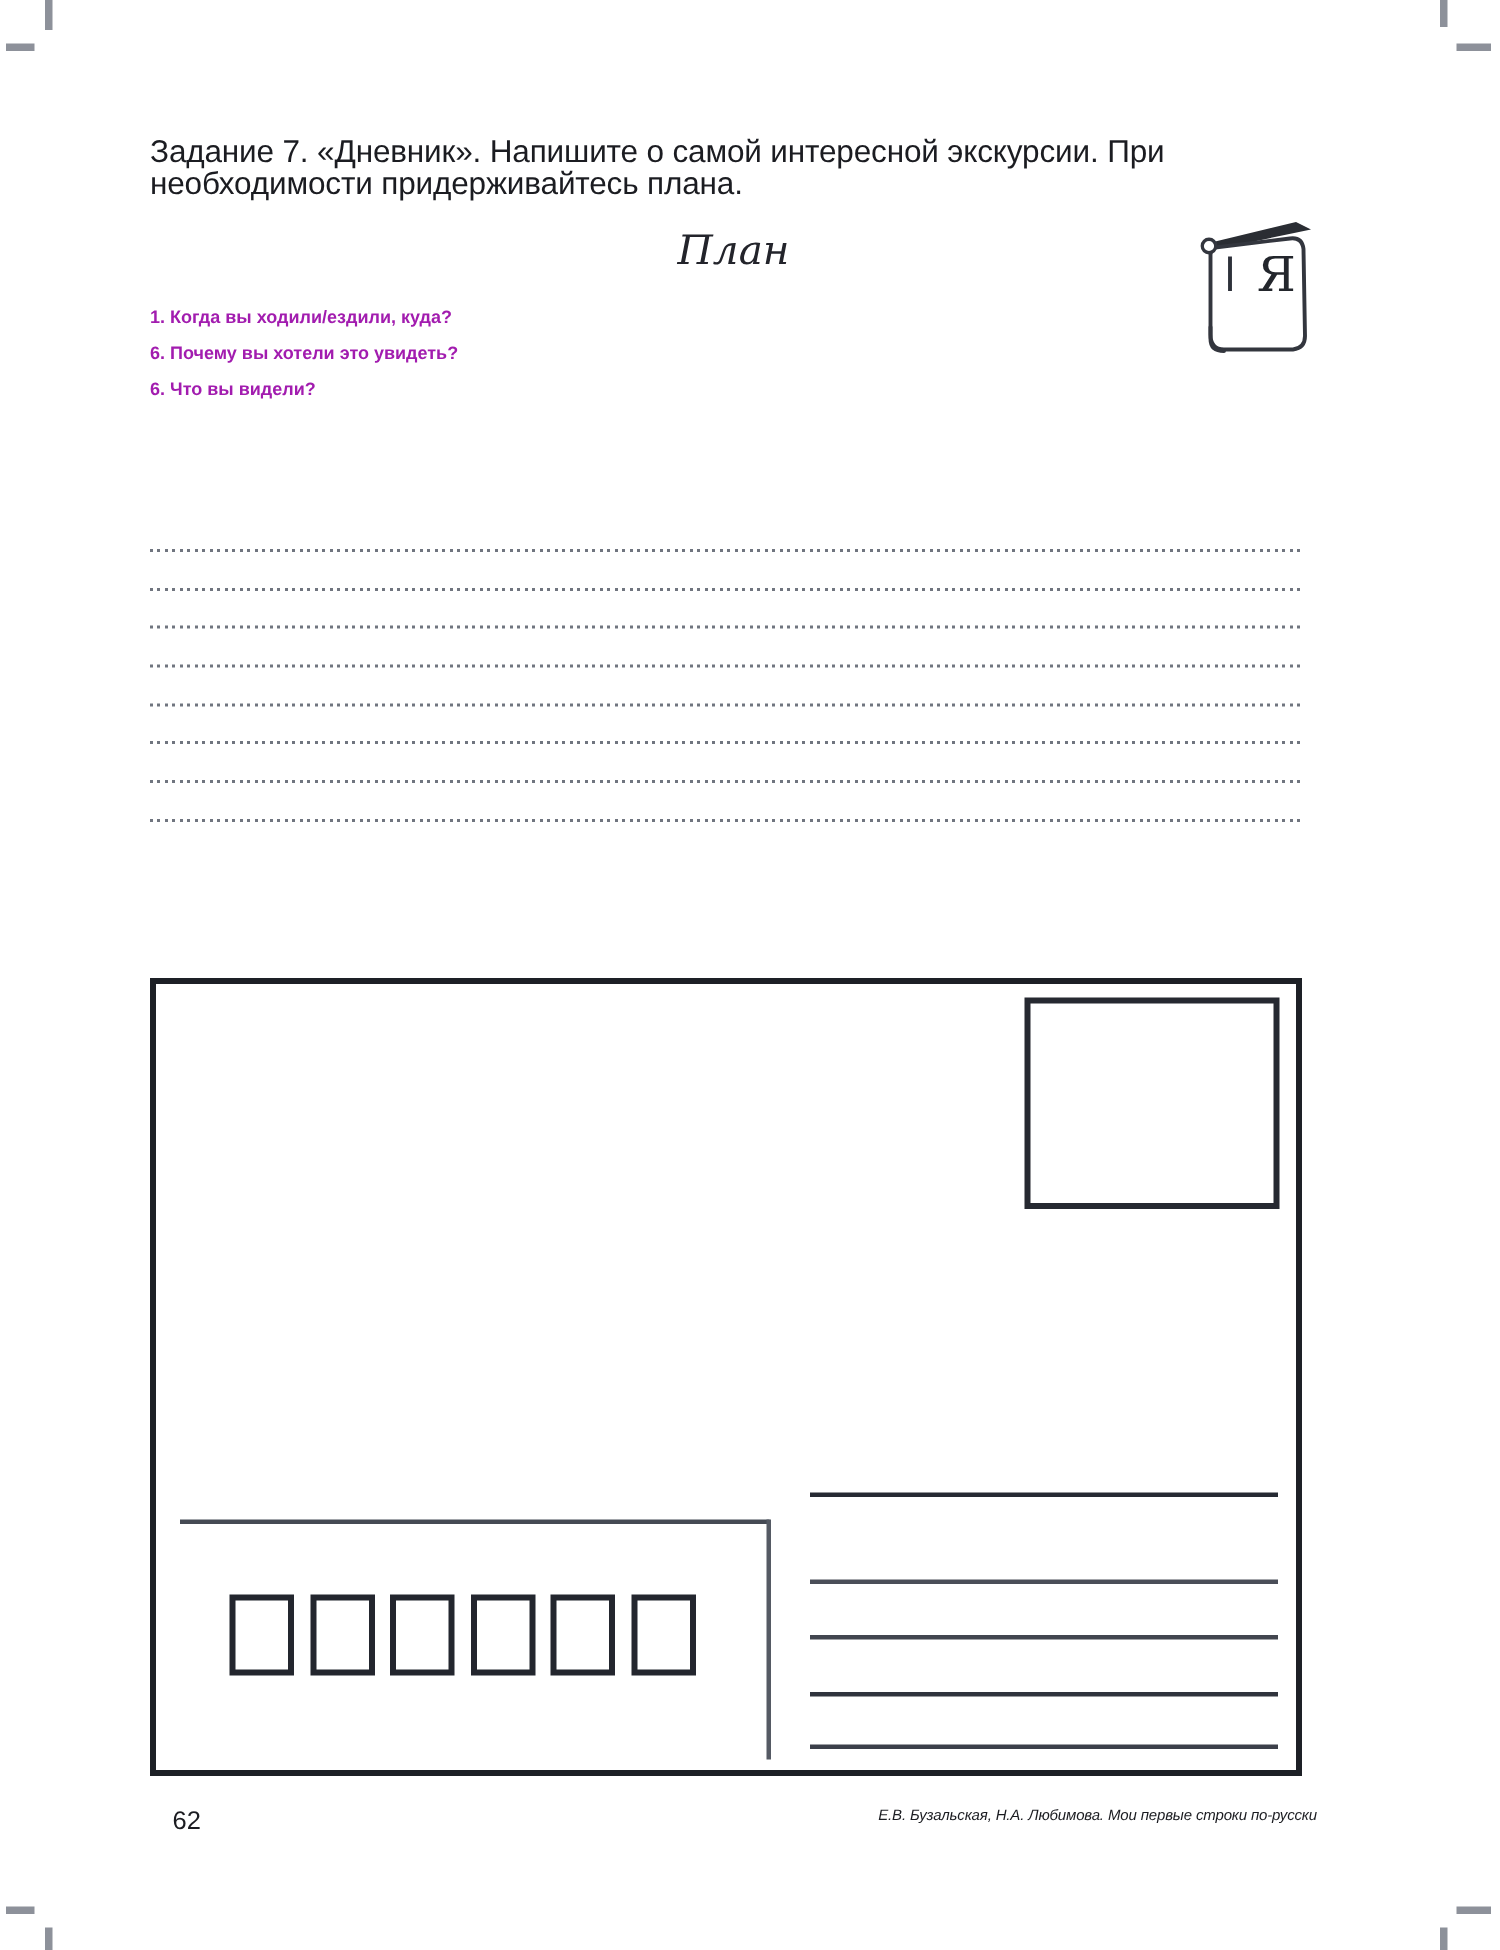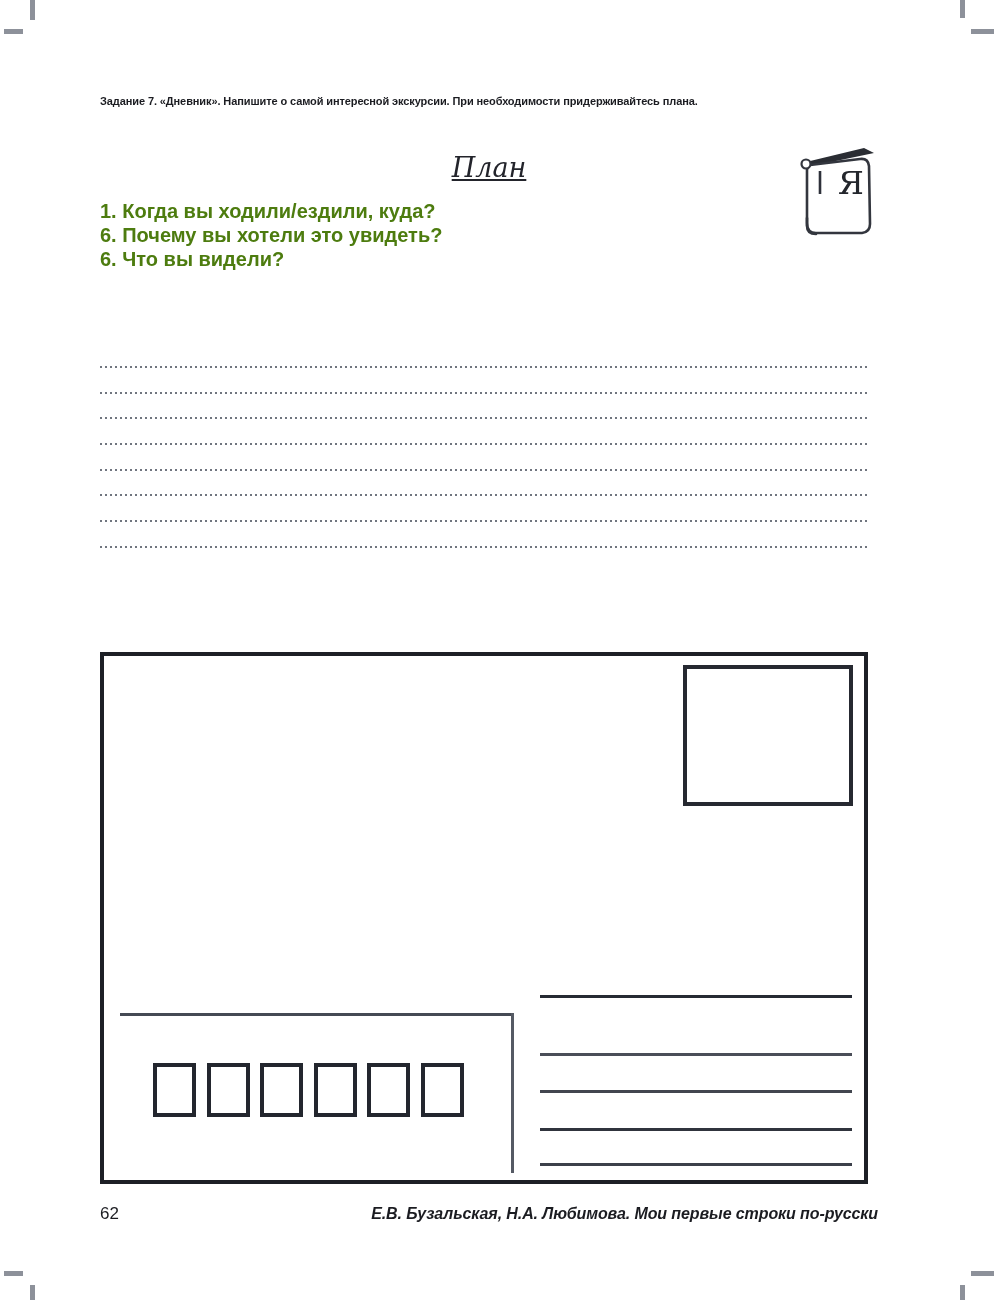"Задание 7. «Дневник». Напишите о" .task-heading { font-size: 11px -> 21px; font-weight: bold -> normal }
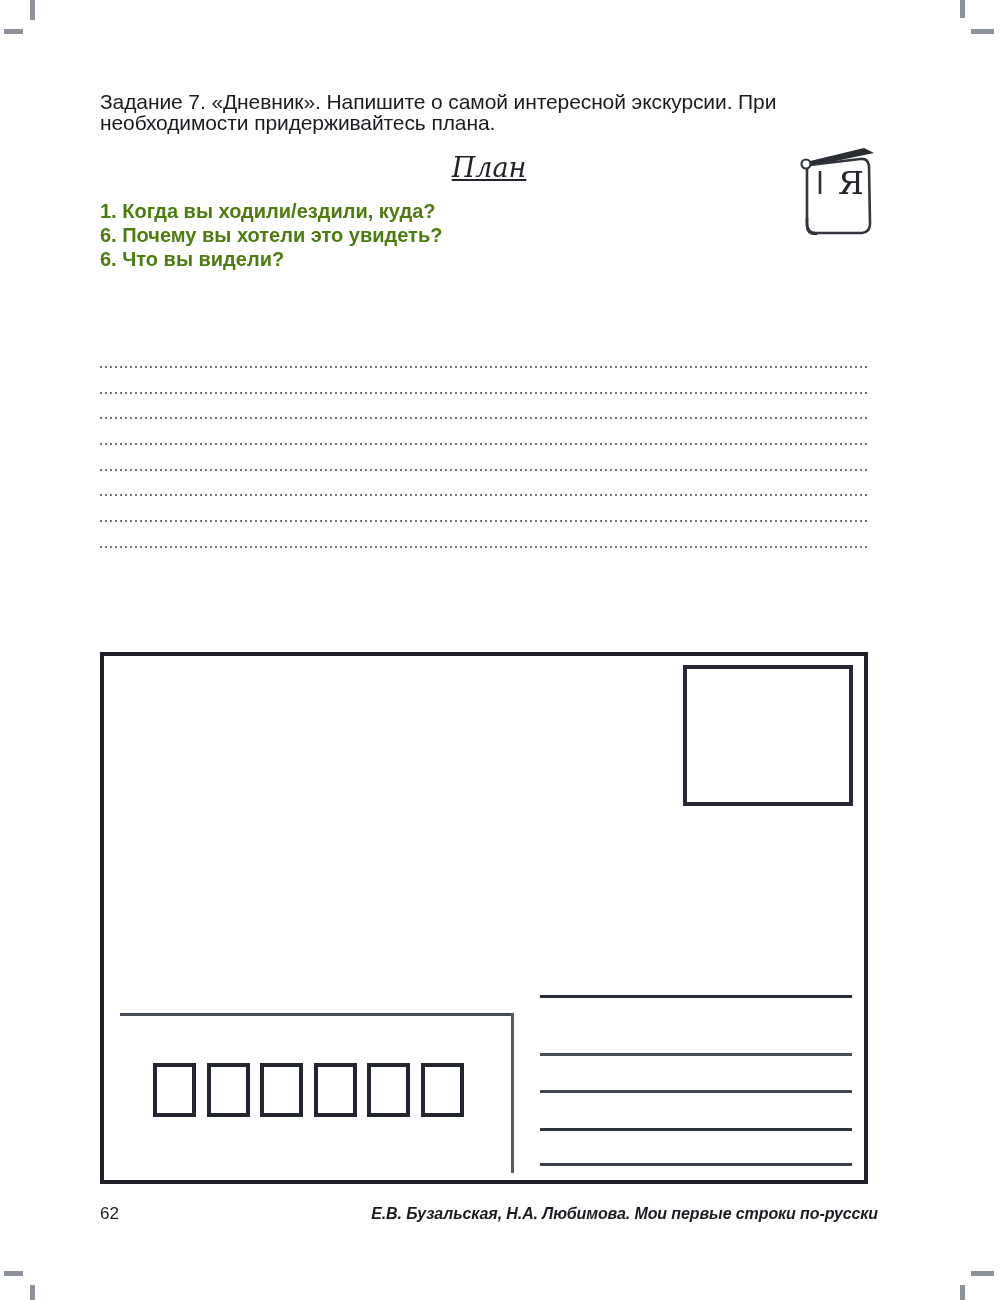"План" .plan-title { text-decoration: underline -> none }
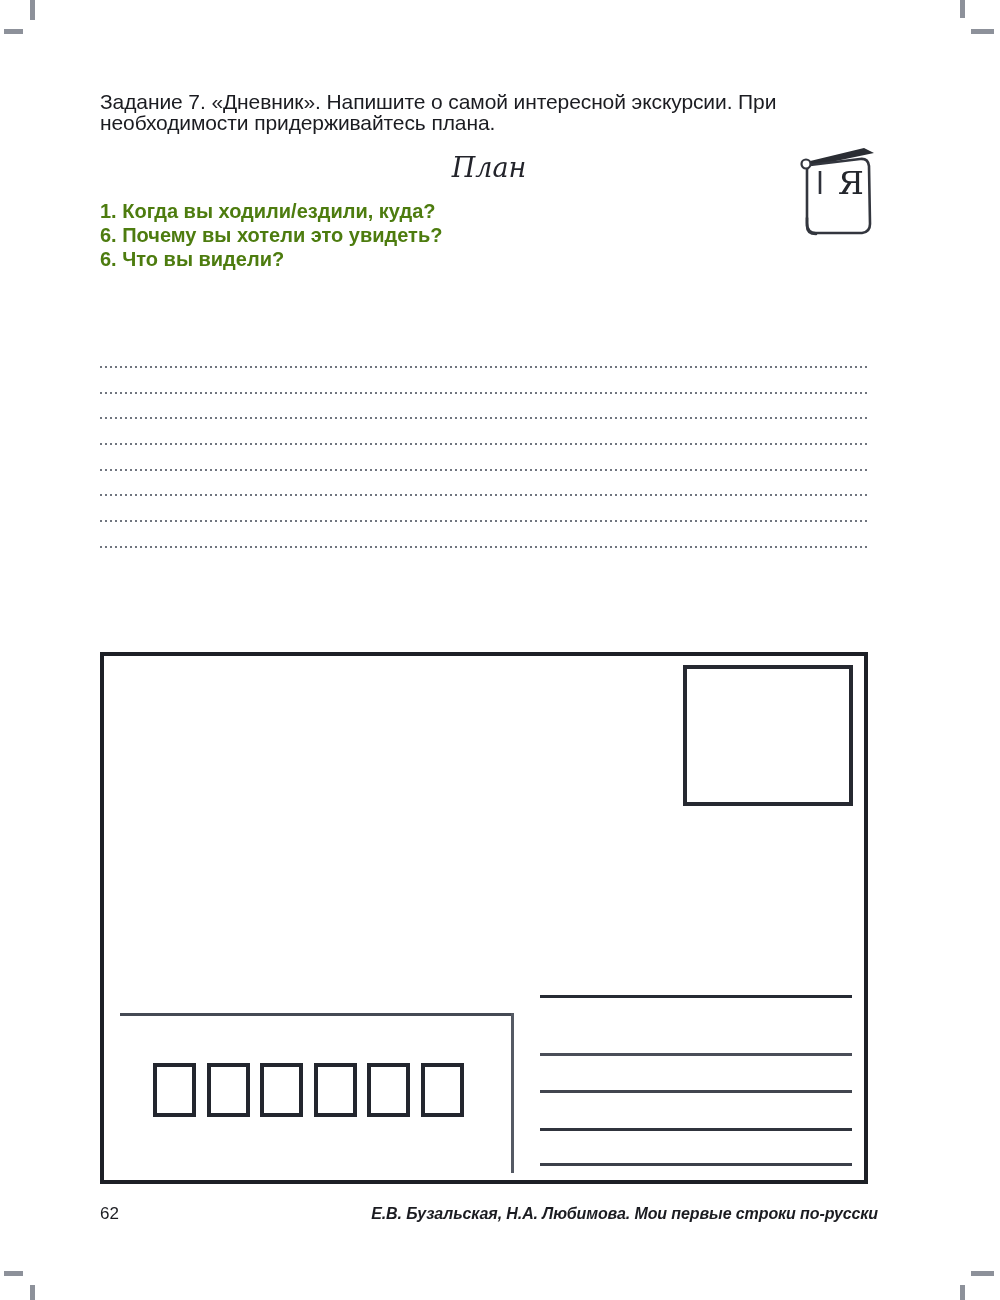"1. Когда вы ходили/ездили, куда?" .question { color: #4d7c0f -> #a21caf; font-size: 20px -> 12px }
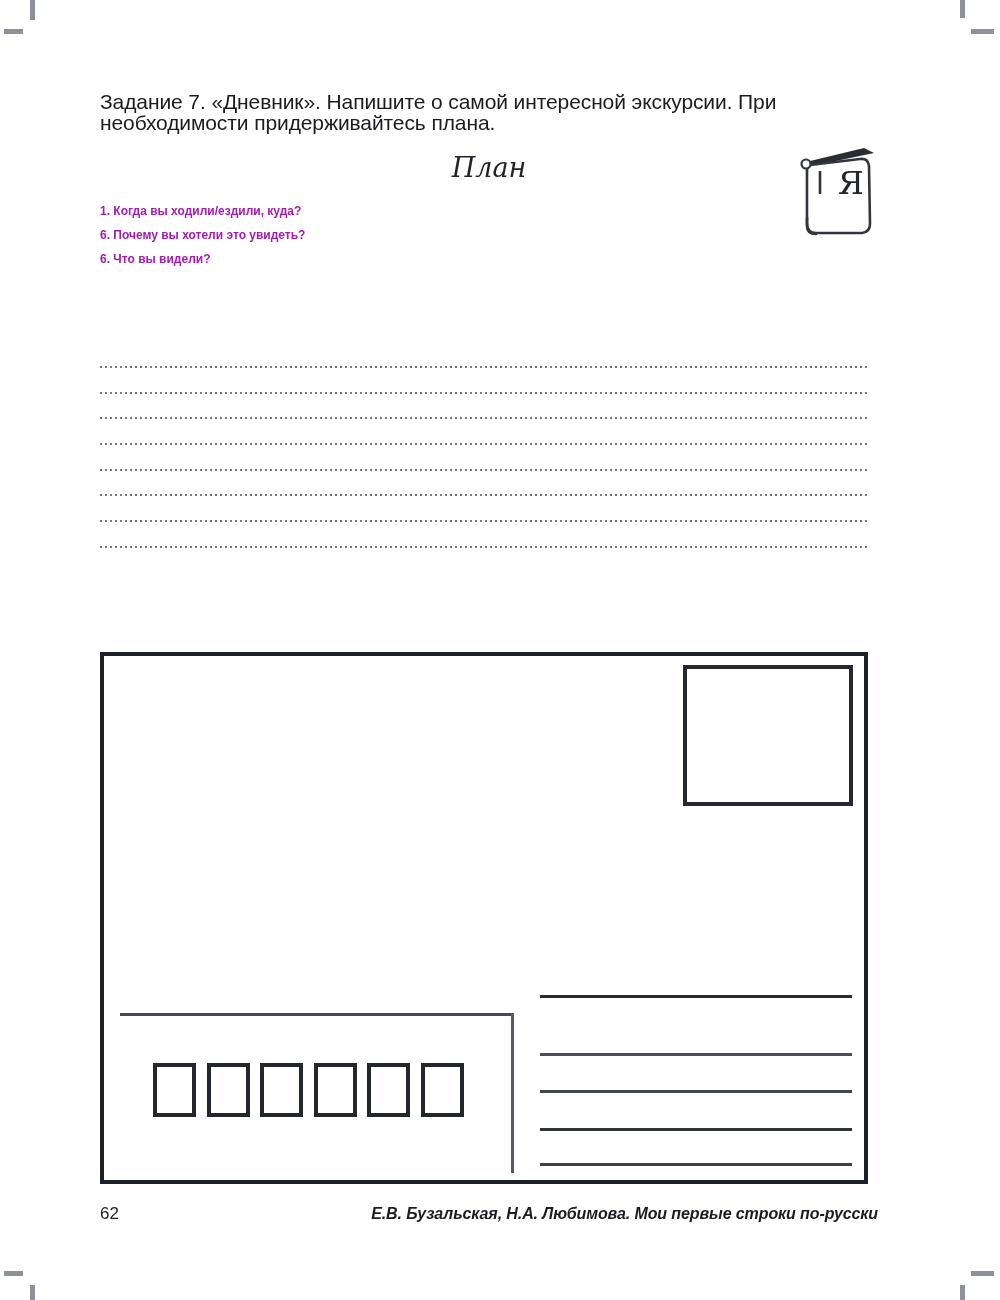"62" .page-number { left: 0 -> 15px }
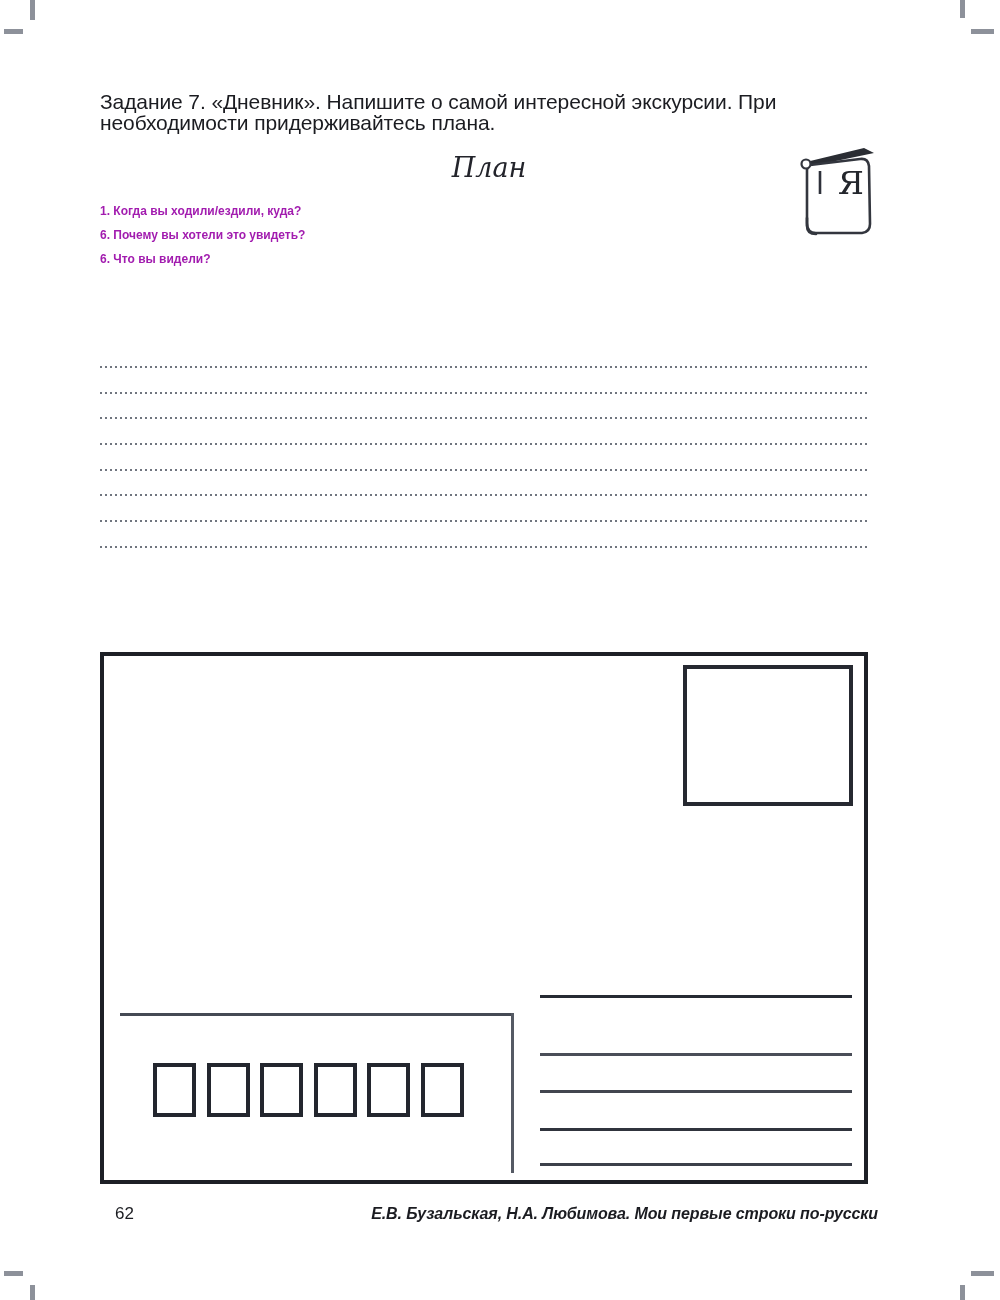"Е.В. Бузальская, Н.А. Любимова. Мои" .footer-credit { font-size: 16px -> 10px; font-weight: bold -> normal }
